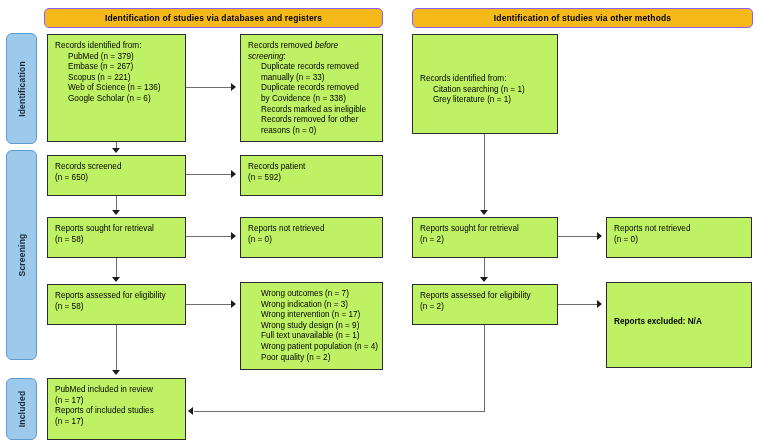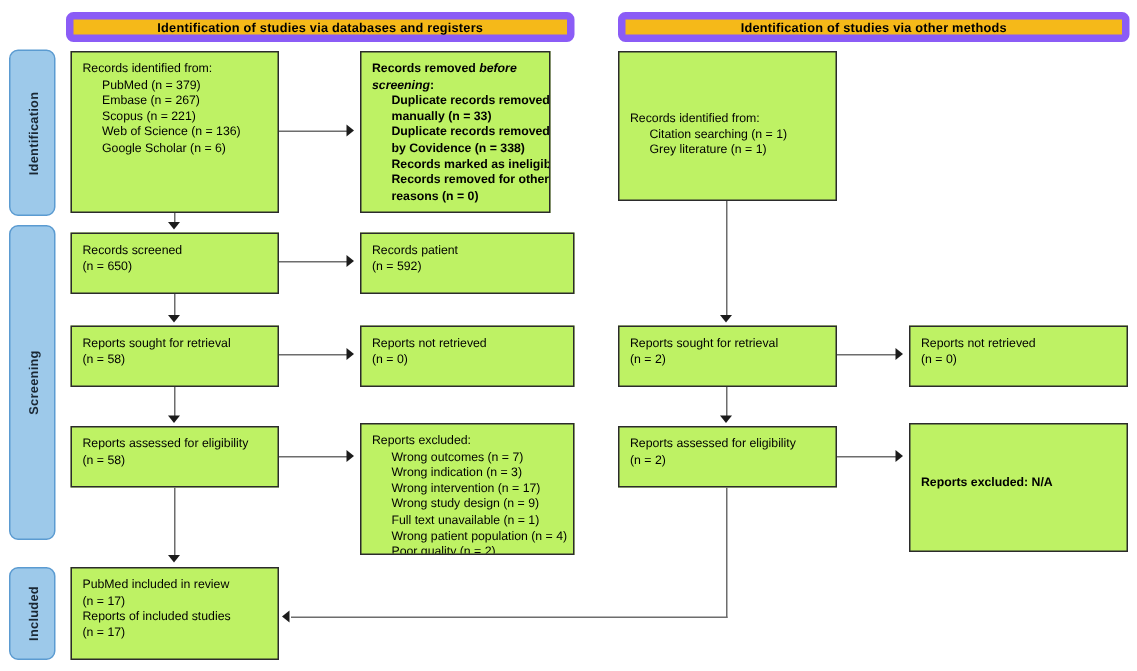"Identification of studies via databases" .hdr { border: 5px solid #8b5cf6 -> 1px solid #8b5cf6 }
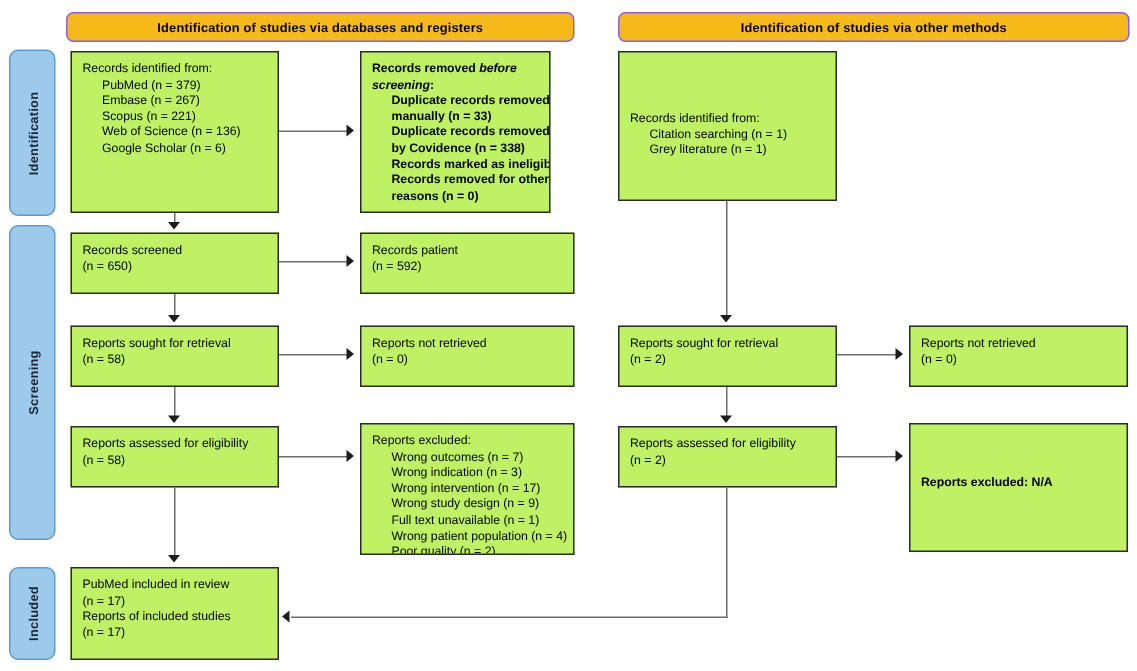"Records removed before" #box-records-removed { font-weight: bold -> none; width: 127px -> 143px }
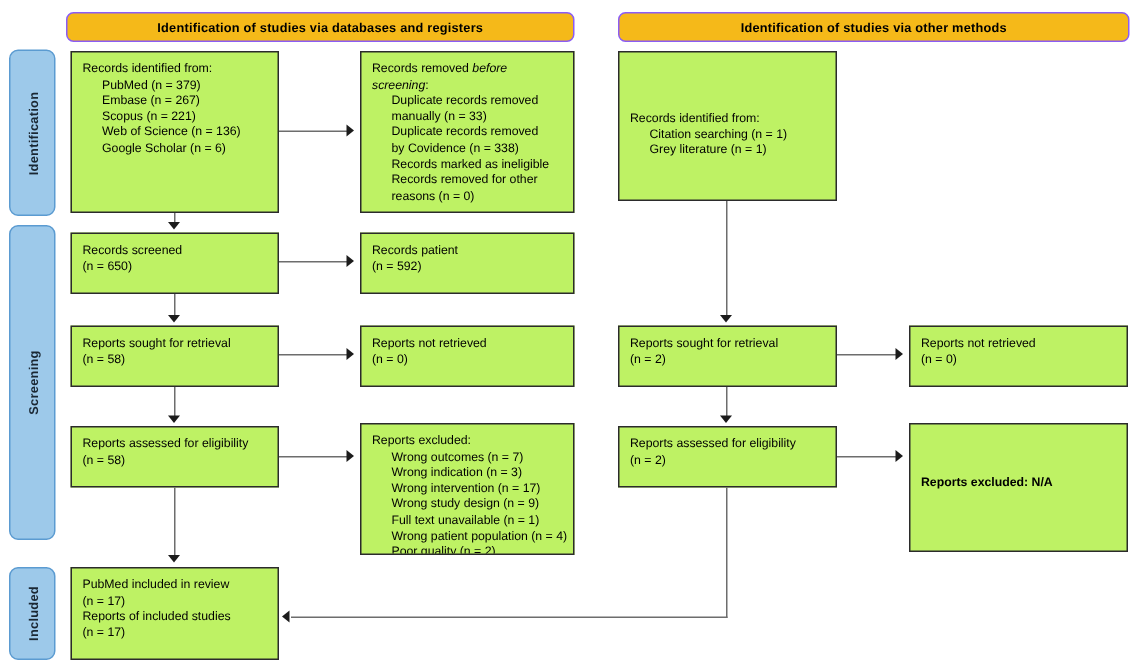"Reports excluded:" div.ln { html: <div>Reports excluded:</div> -> none }
